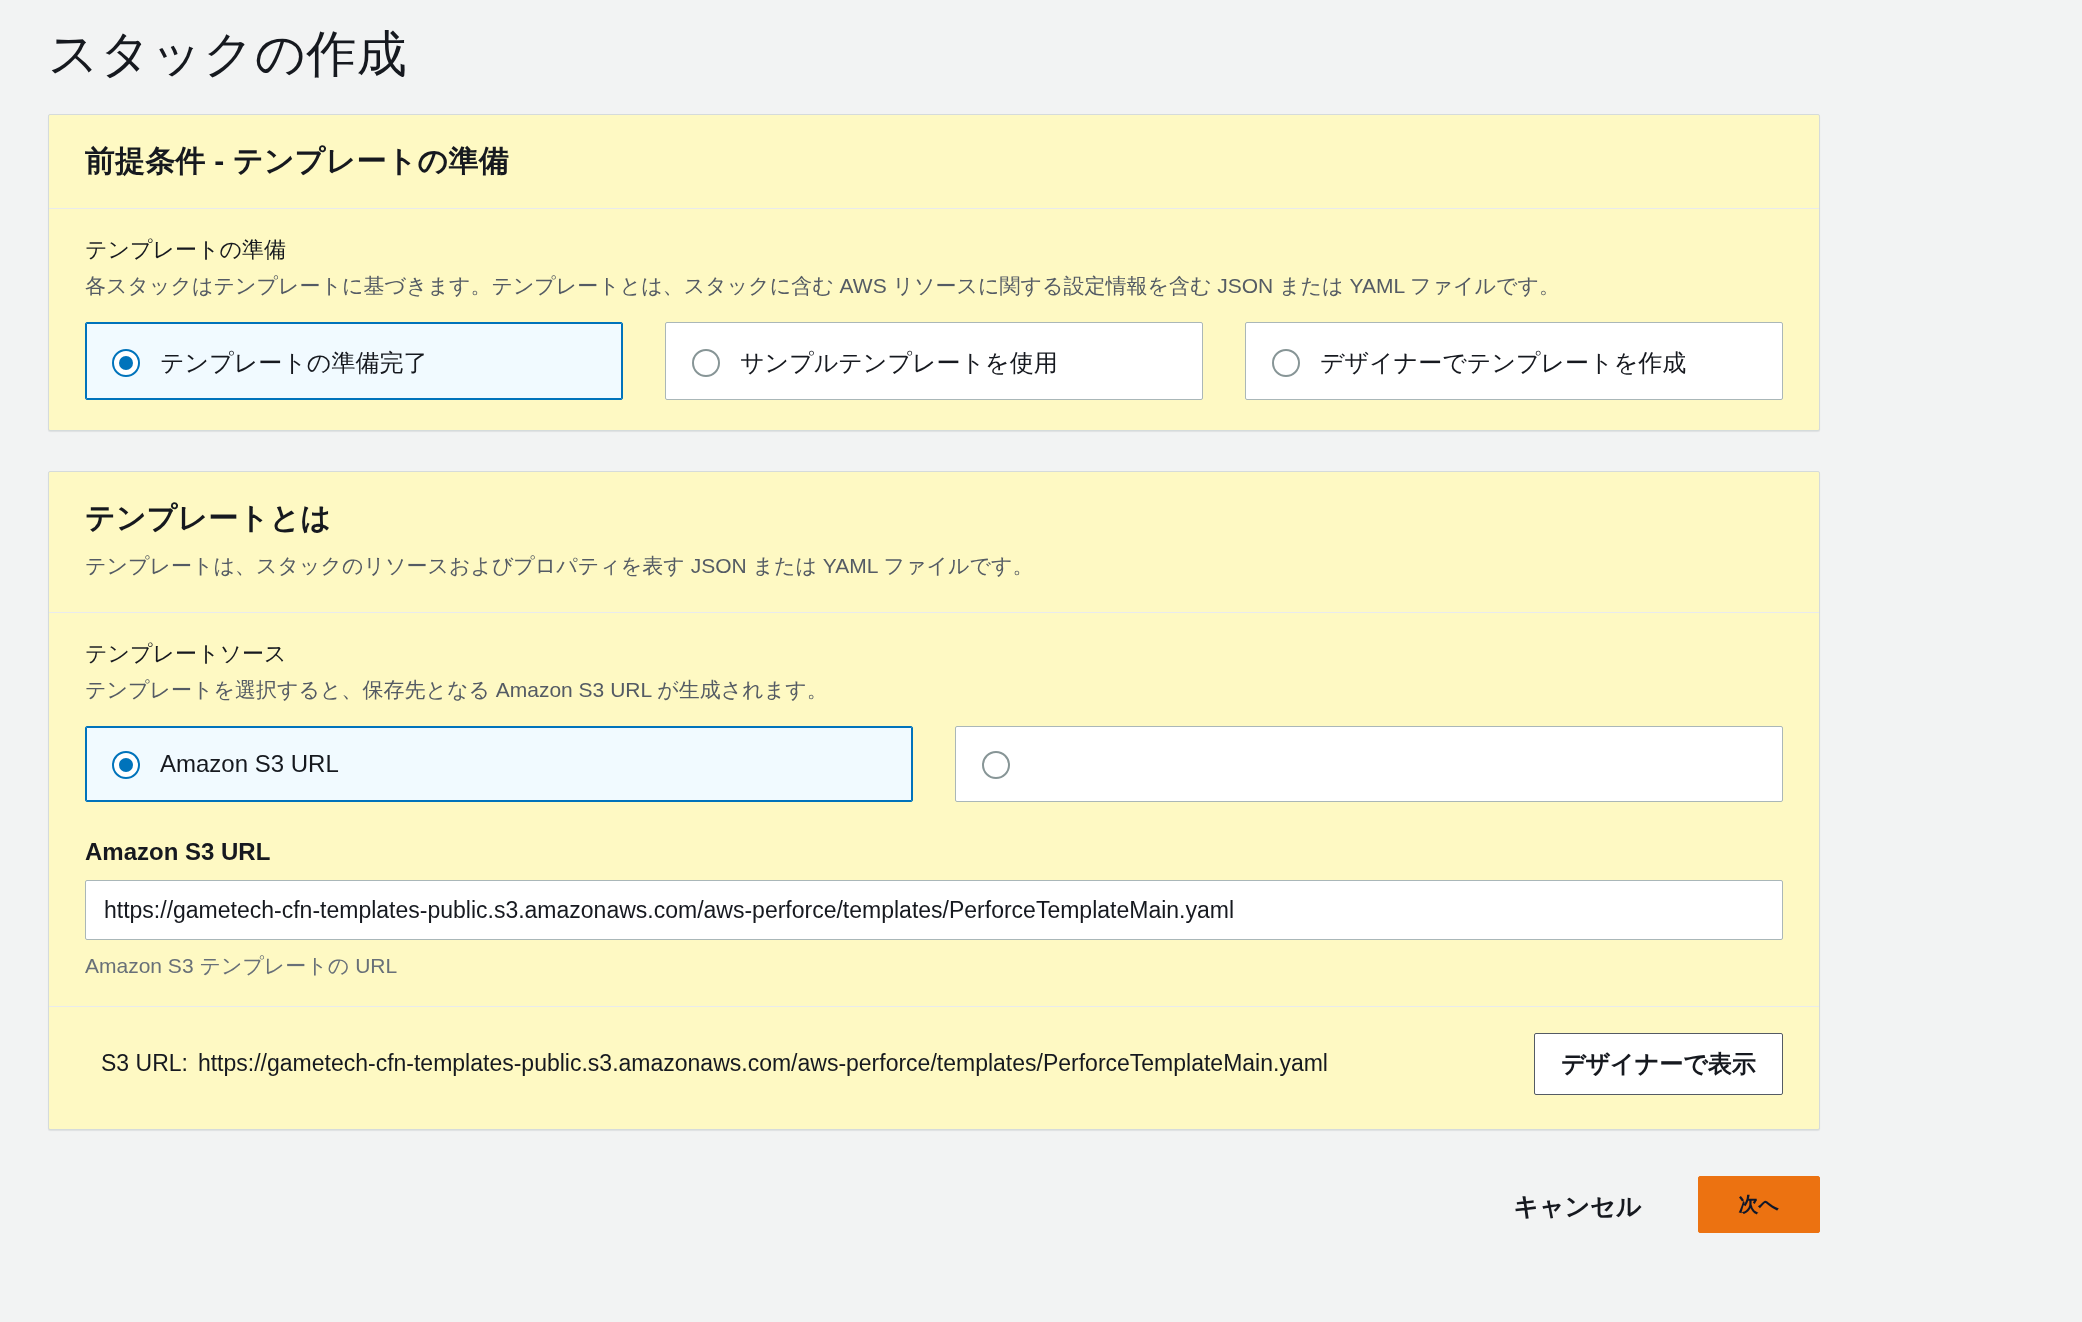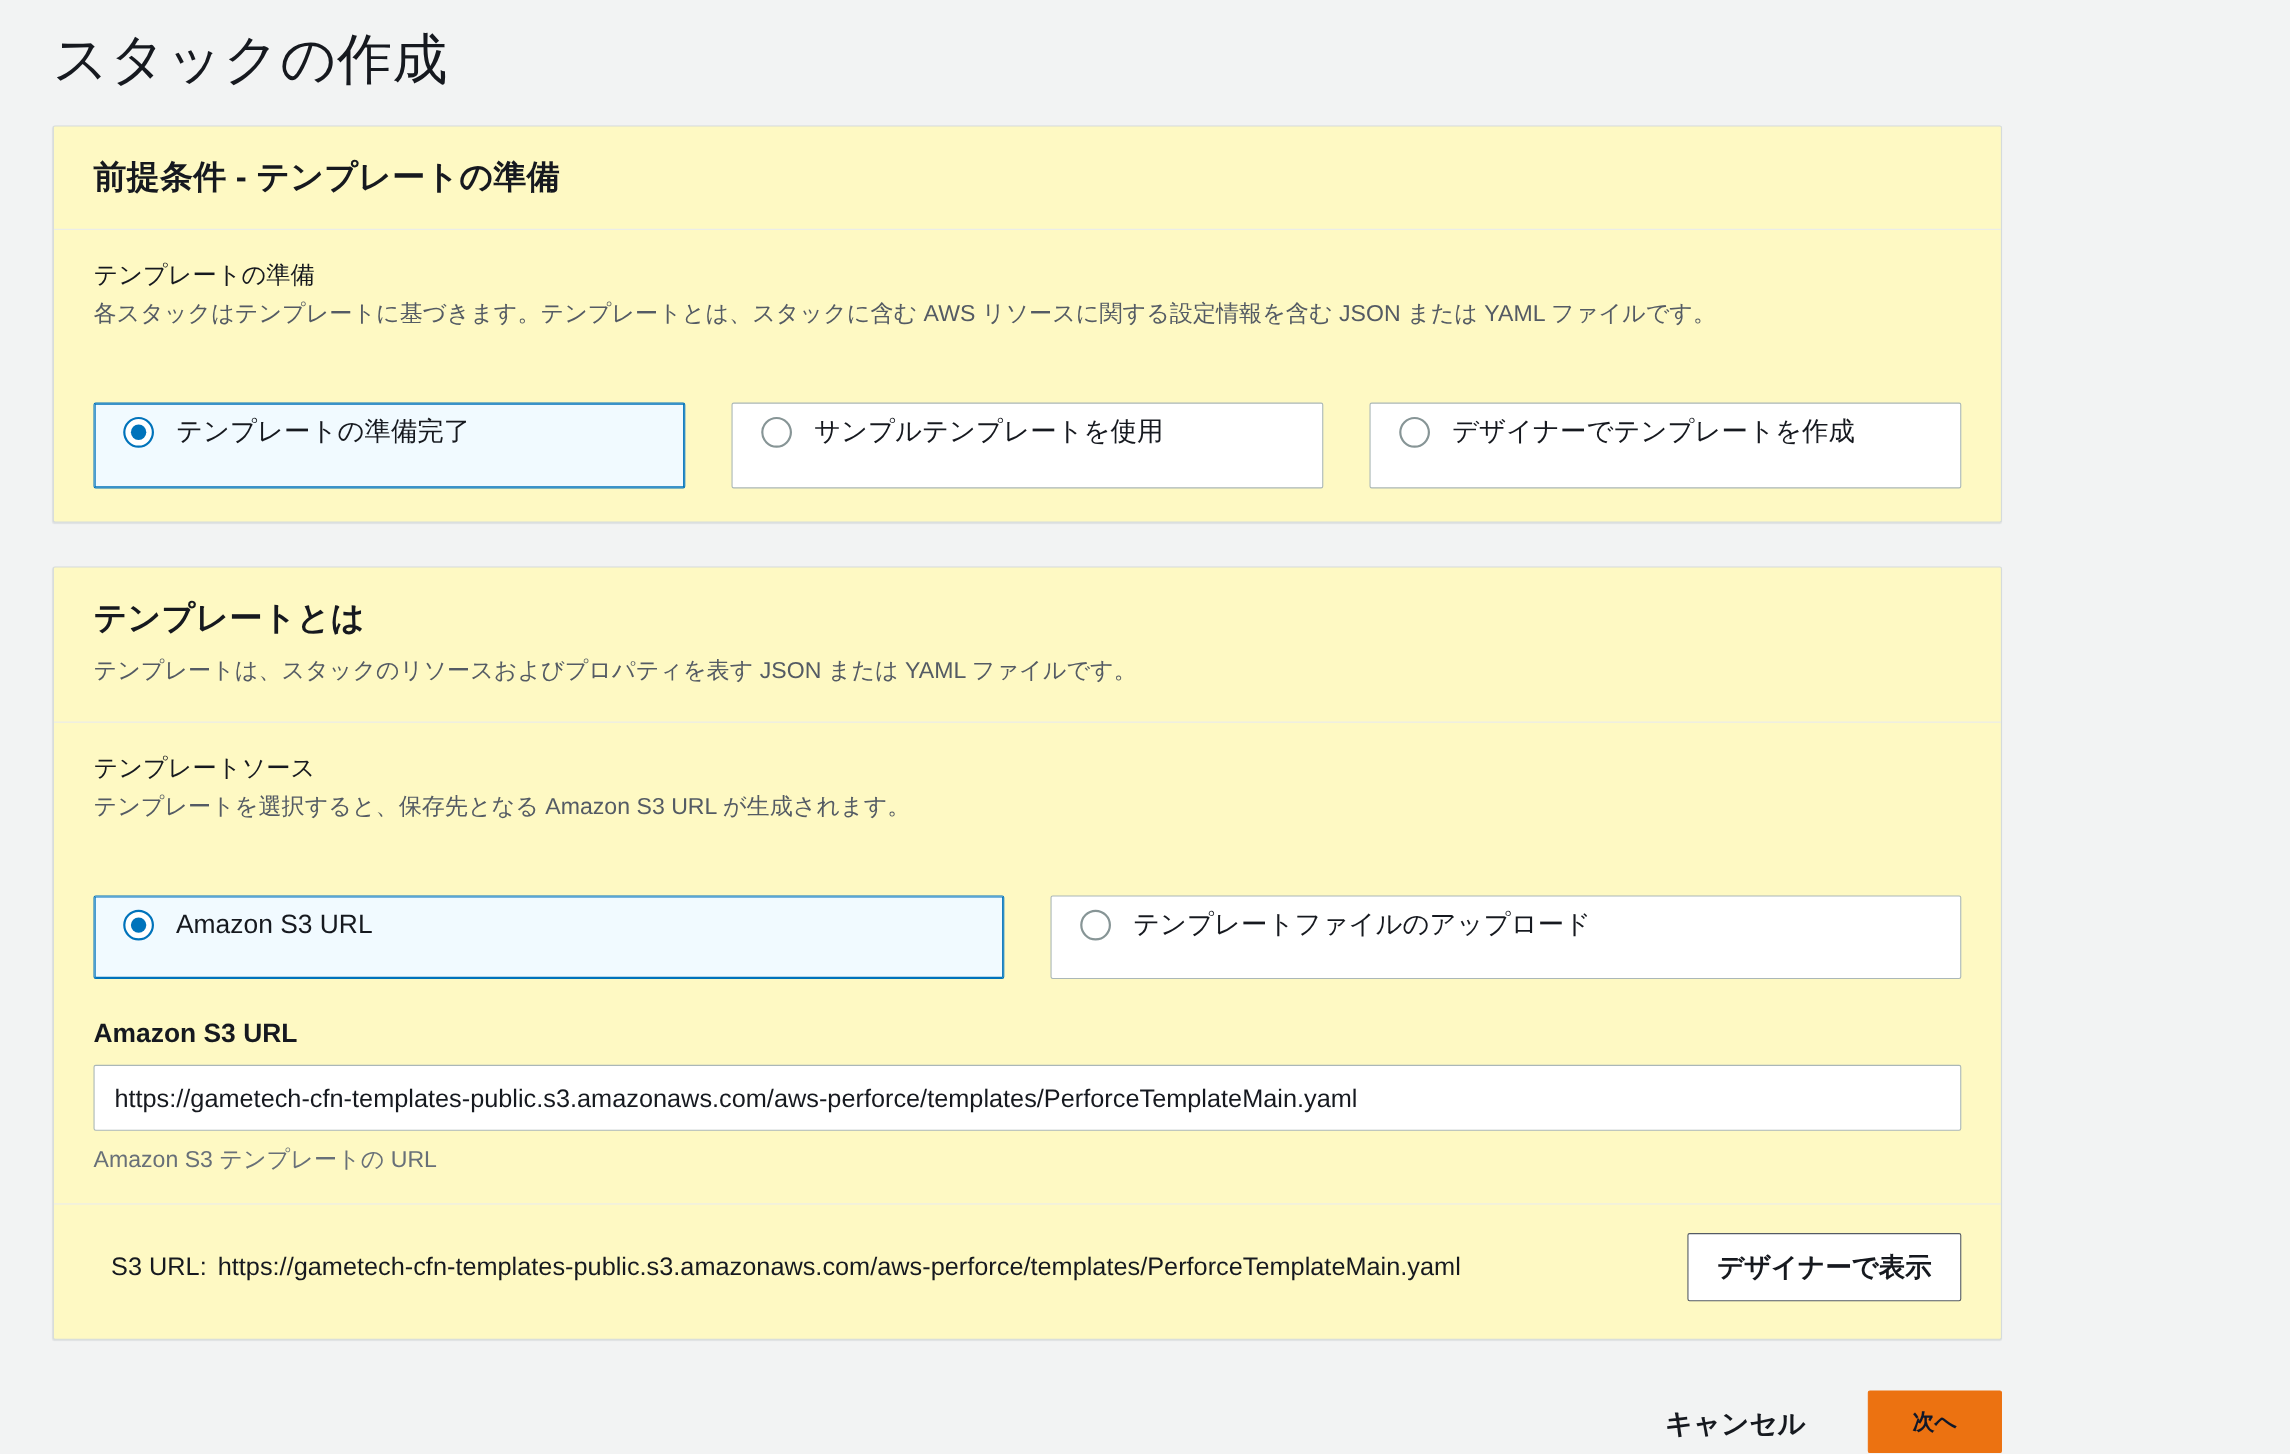"テンプレートの準備完了" .tile { align-items: flex-start -> flex-end; margin-top: 44px -> none; padding: 12px 26px -> 22px 26px }
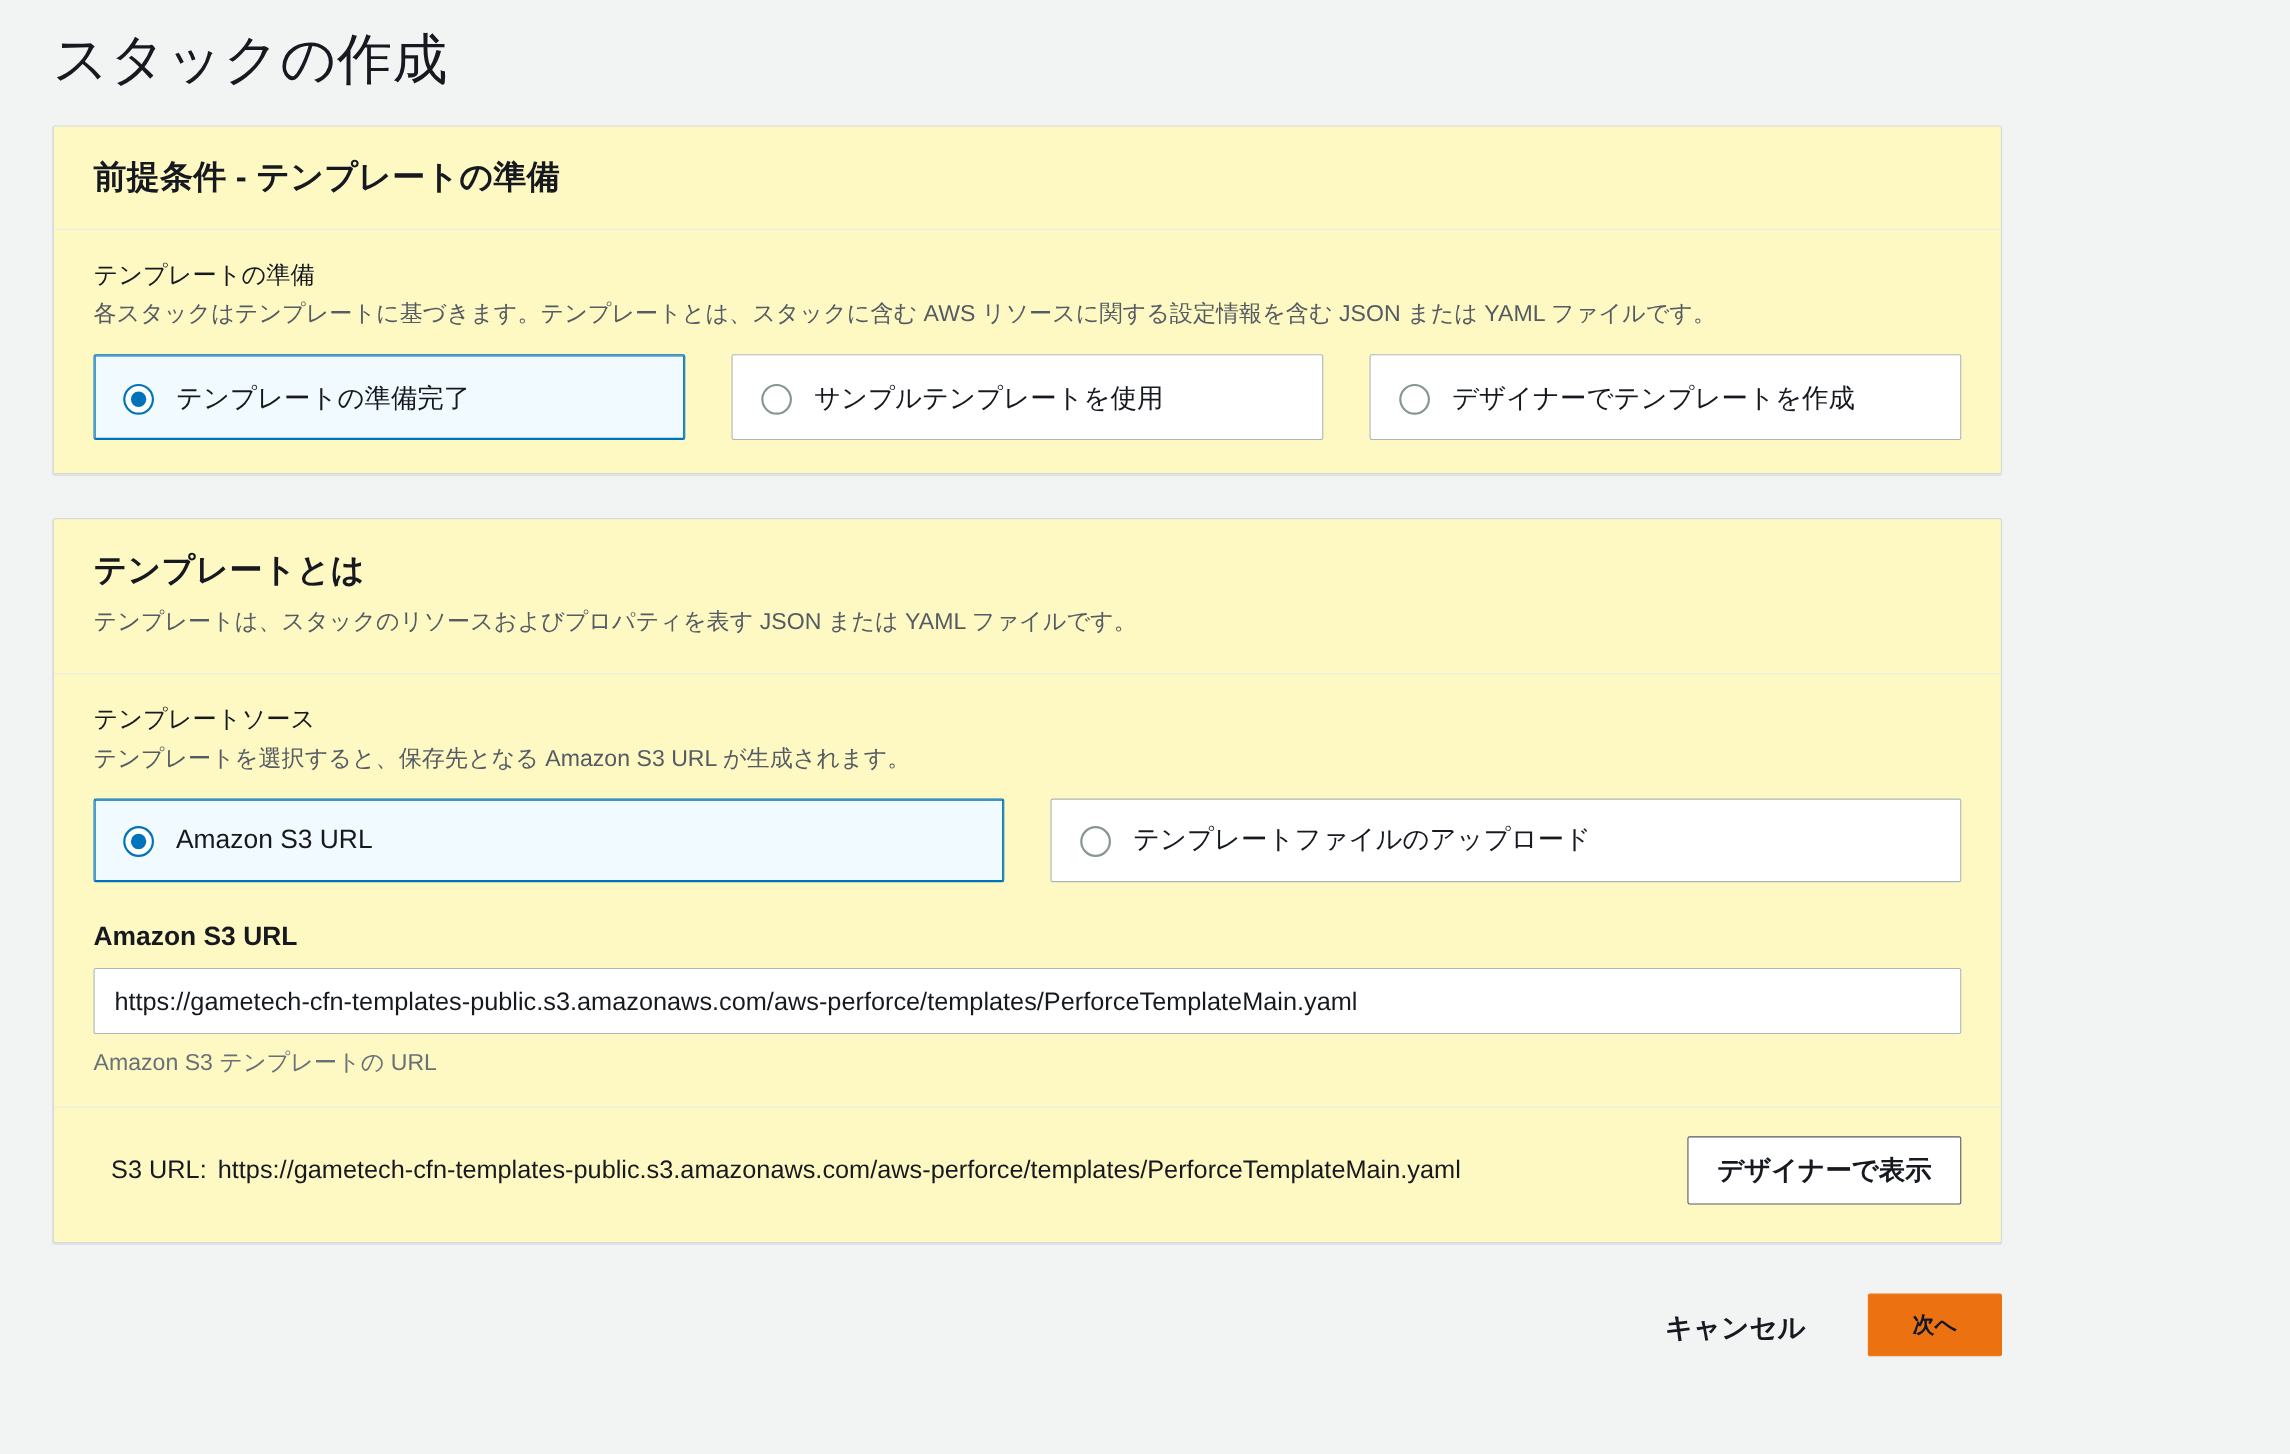"テンプレートファイルのアップロード" span.label { html: <span>テンプレートファイルのアップロード</span> -> none }
